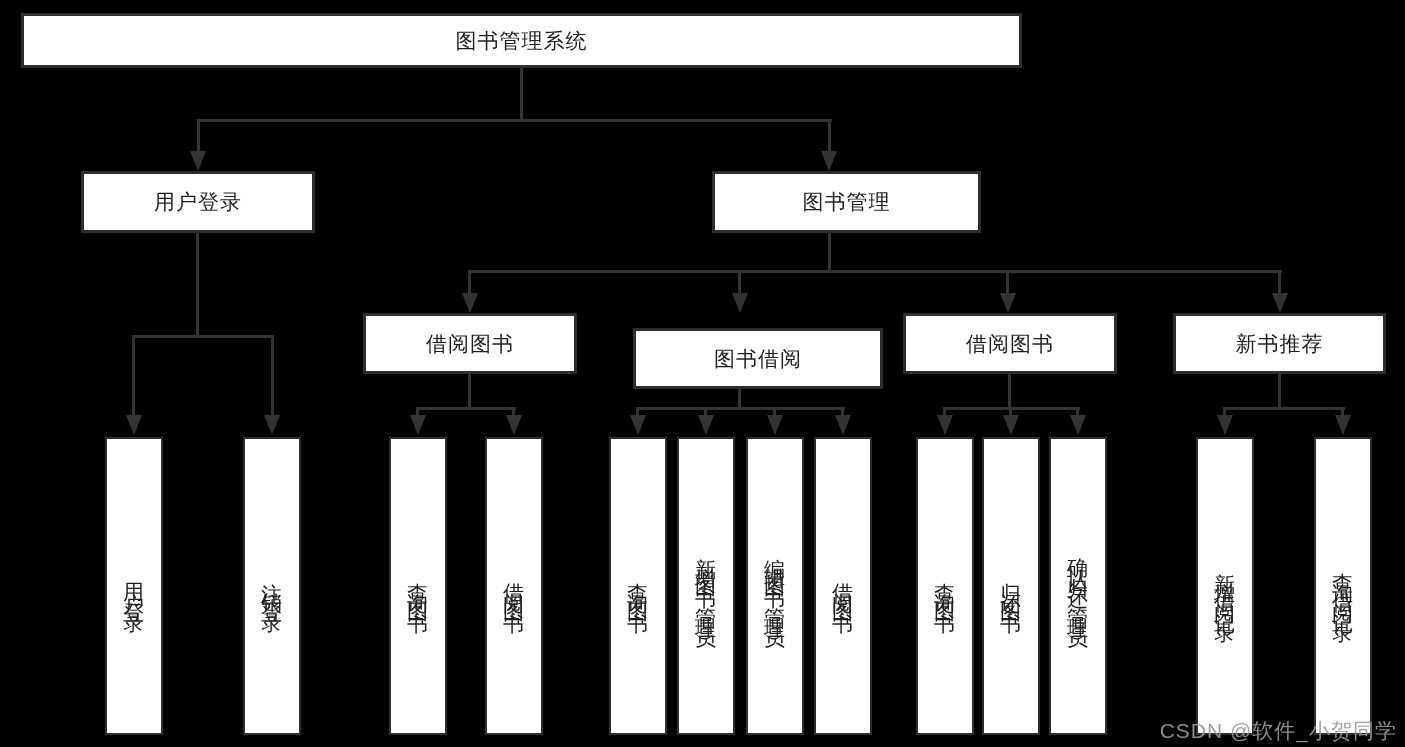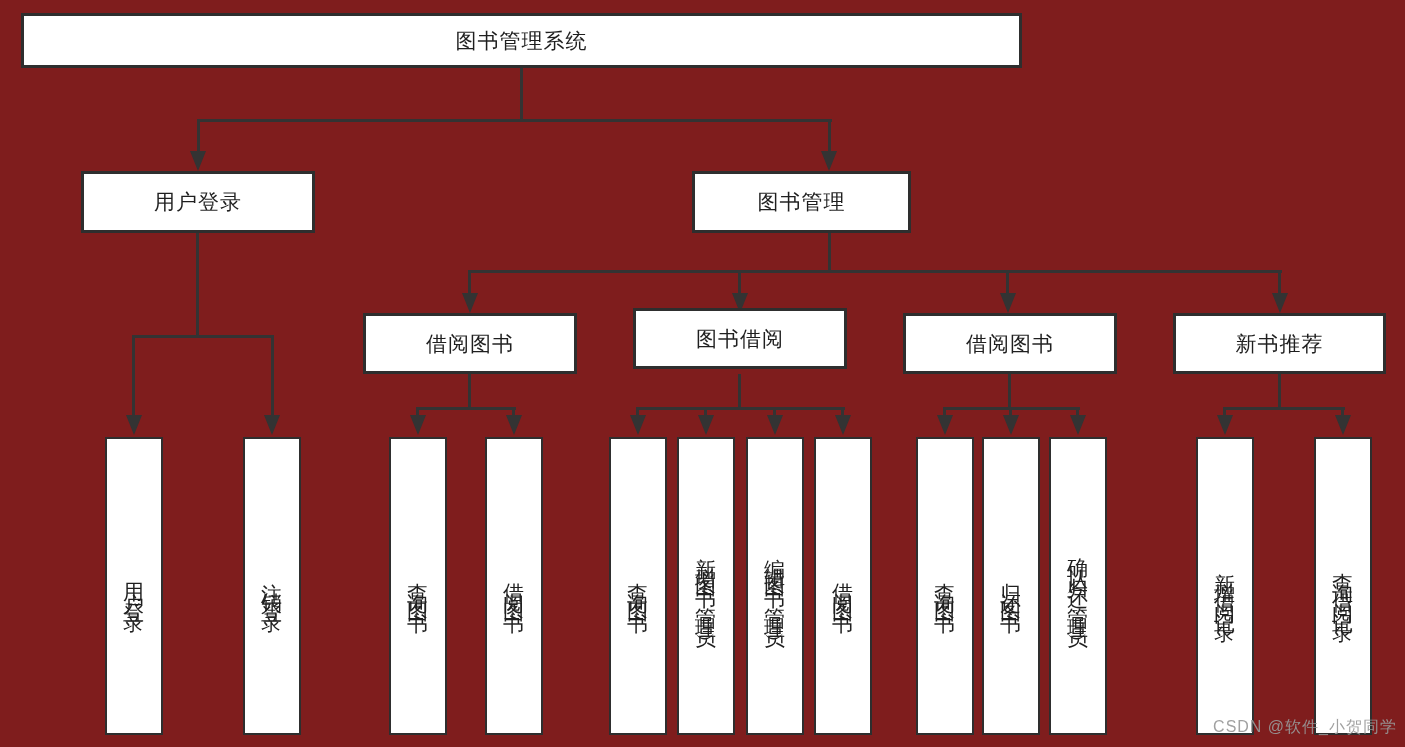"图书管理系统" #canvas { background: #7f1d1d -> #000000 }
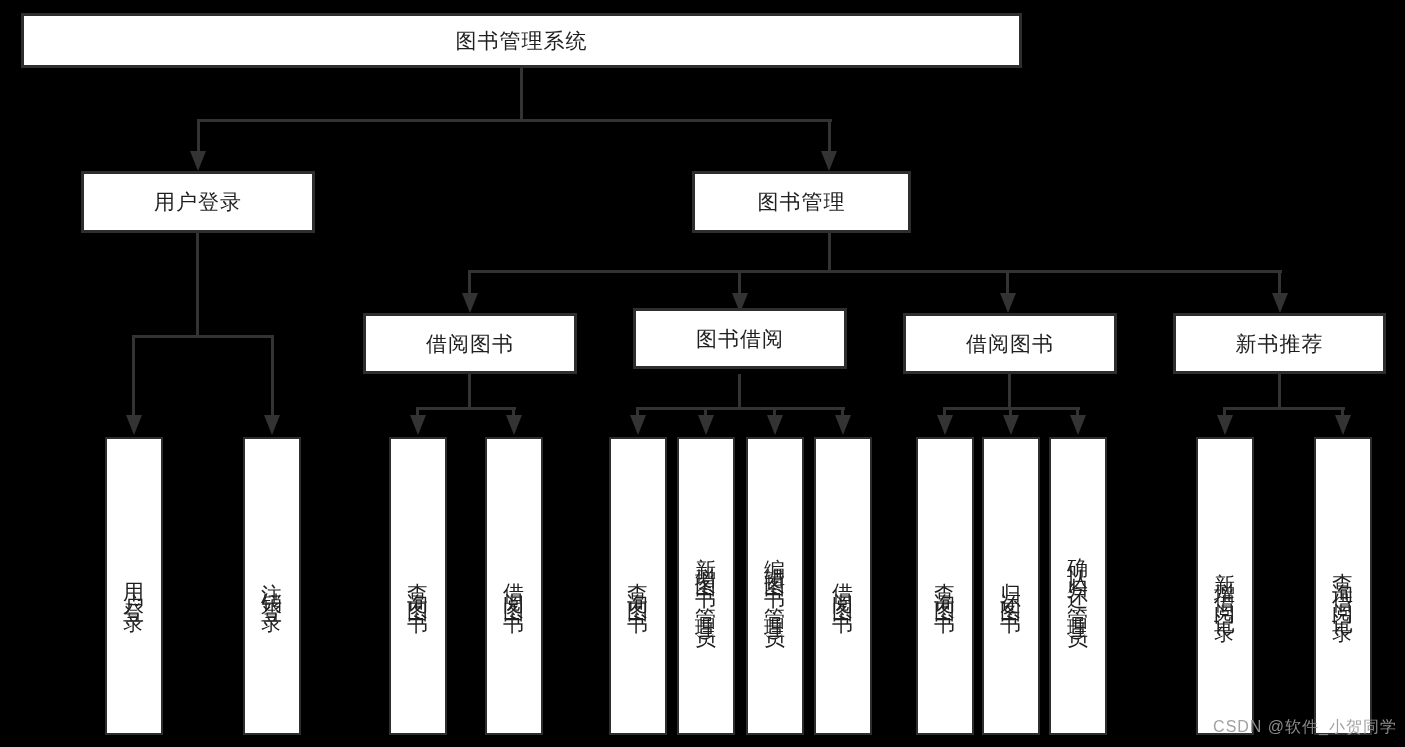"图书管理" #b-mgmt { left: 692px -> 712px; width: 219px -> 269px }
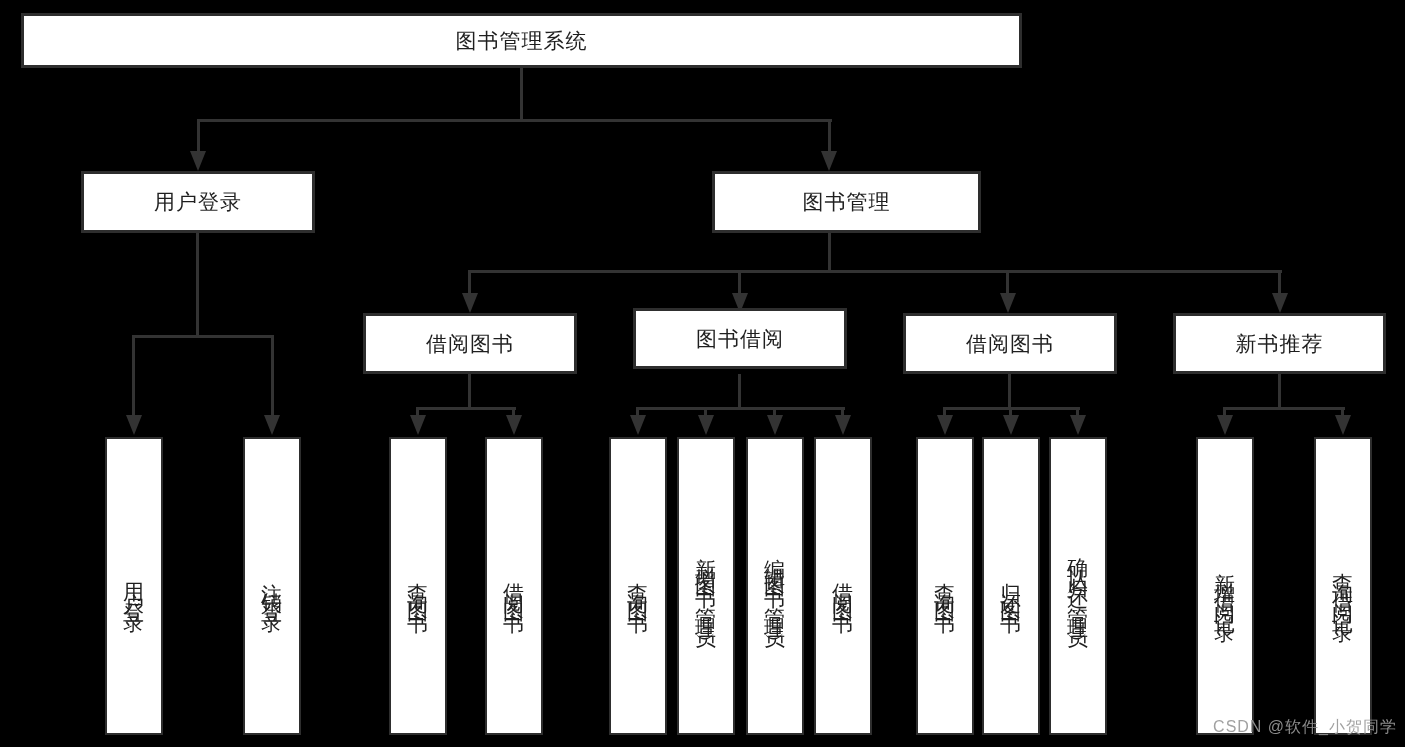"图书借阅" #b-bor { top: 308px -> 328px; width: 214px -> 250px }
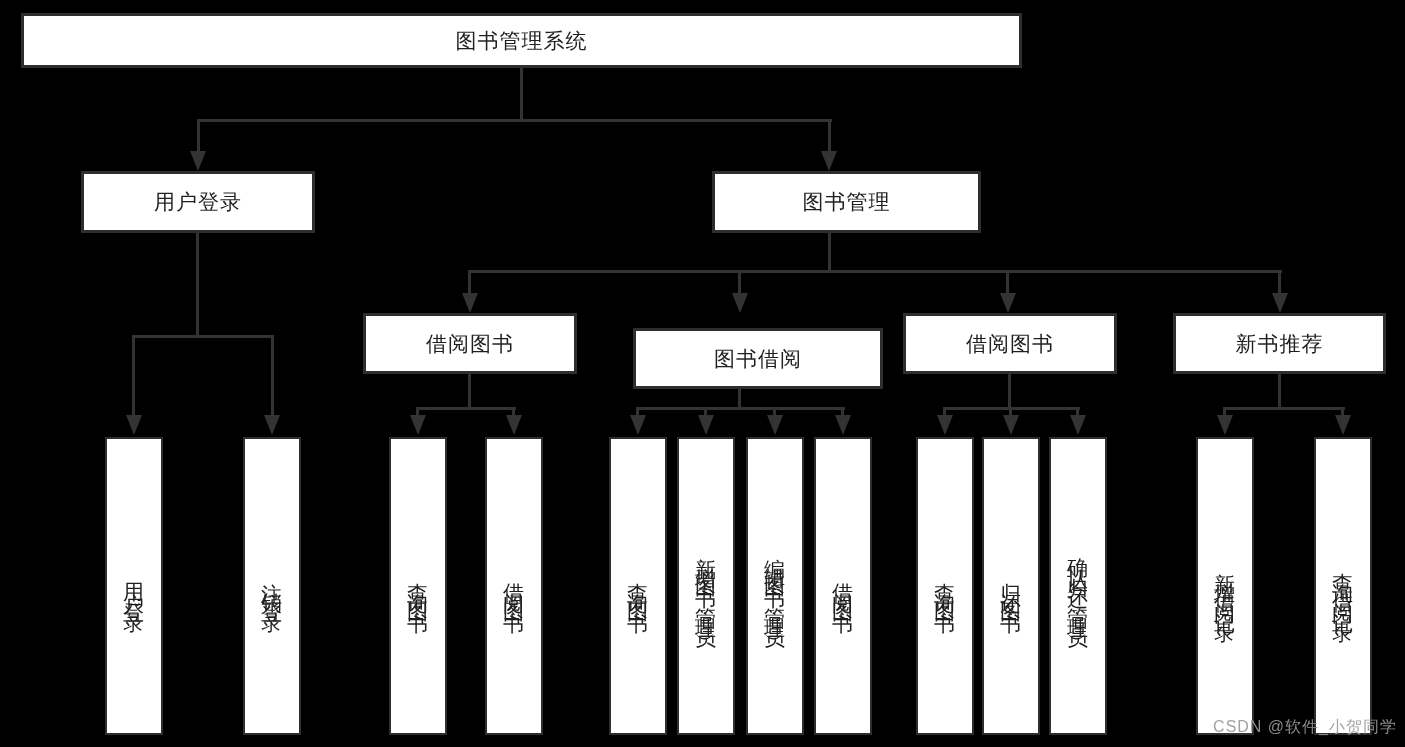"CSDN @软件_小贺同学" #watermark { font-size: 16px -> 21px }
